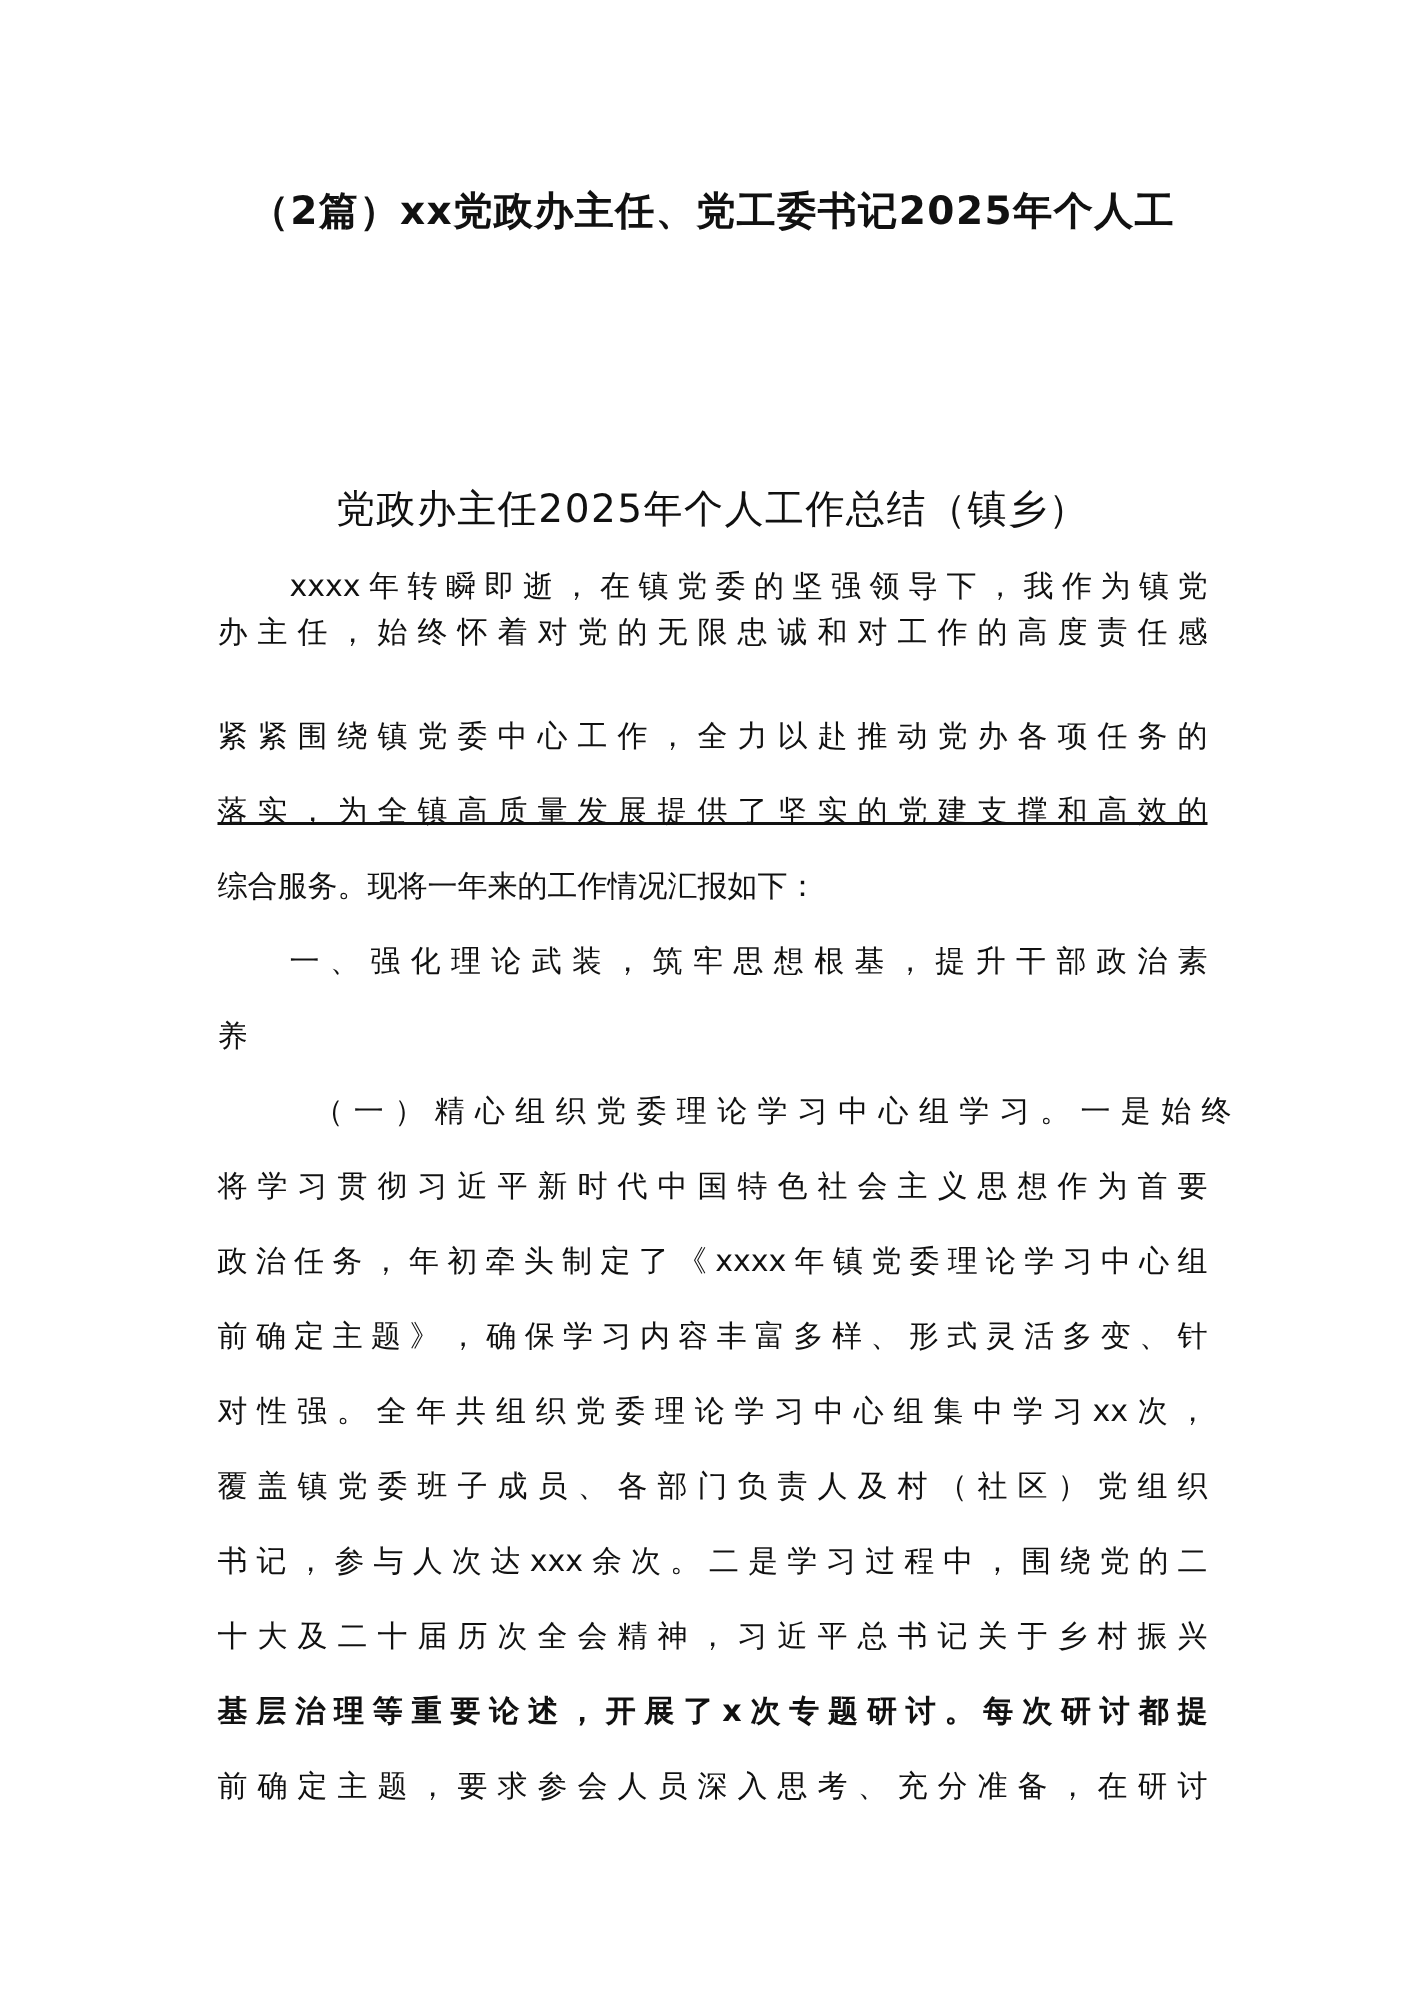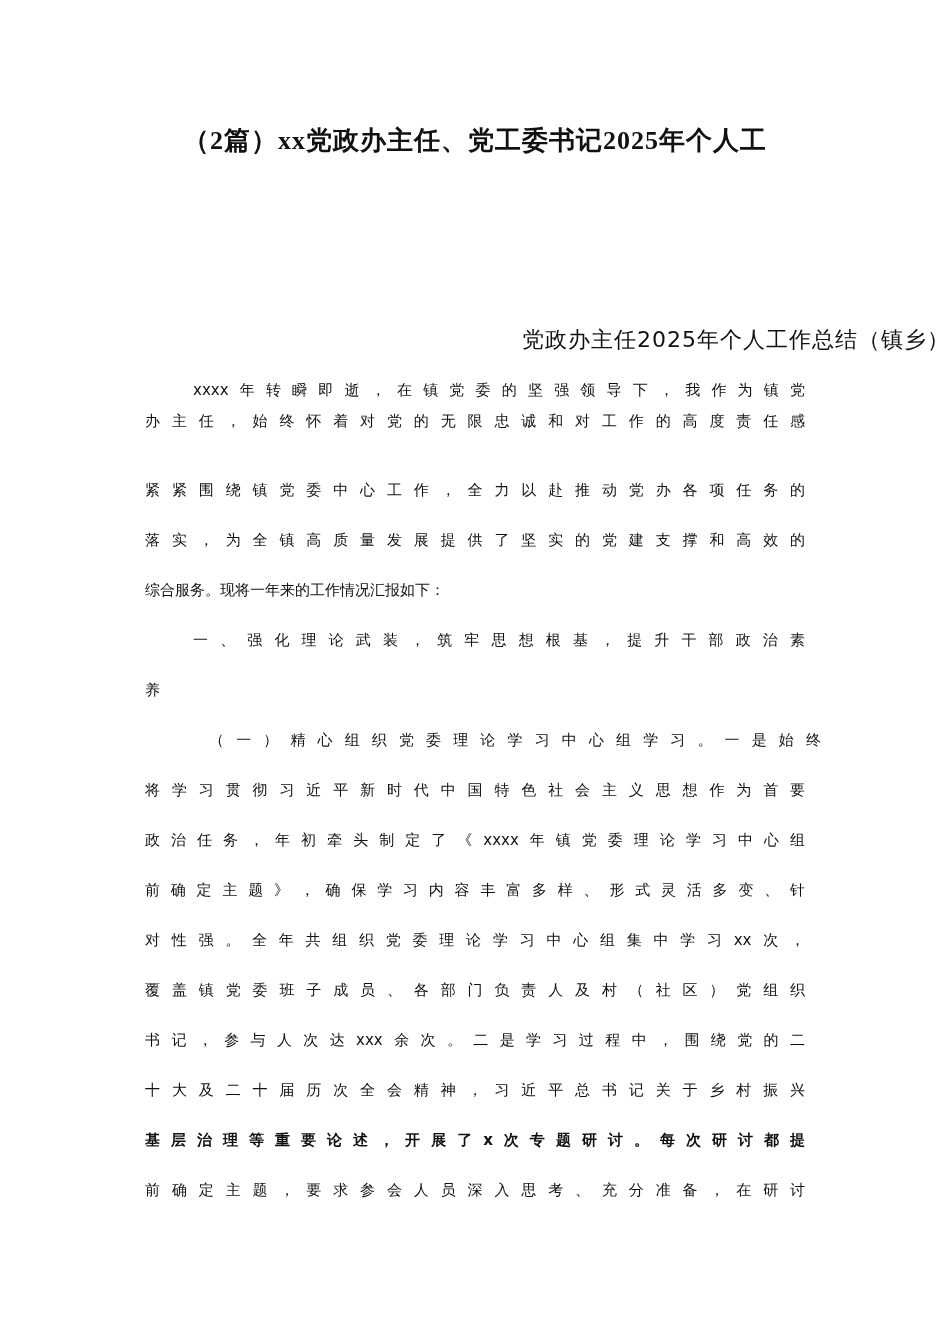"（2篇）xx党政办主任、党工委书记2025年个人工" .title-line { font-family: Liberation Serif, serif -> none }
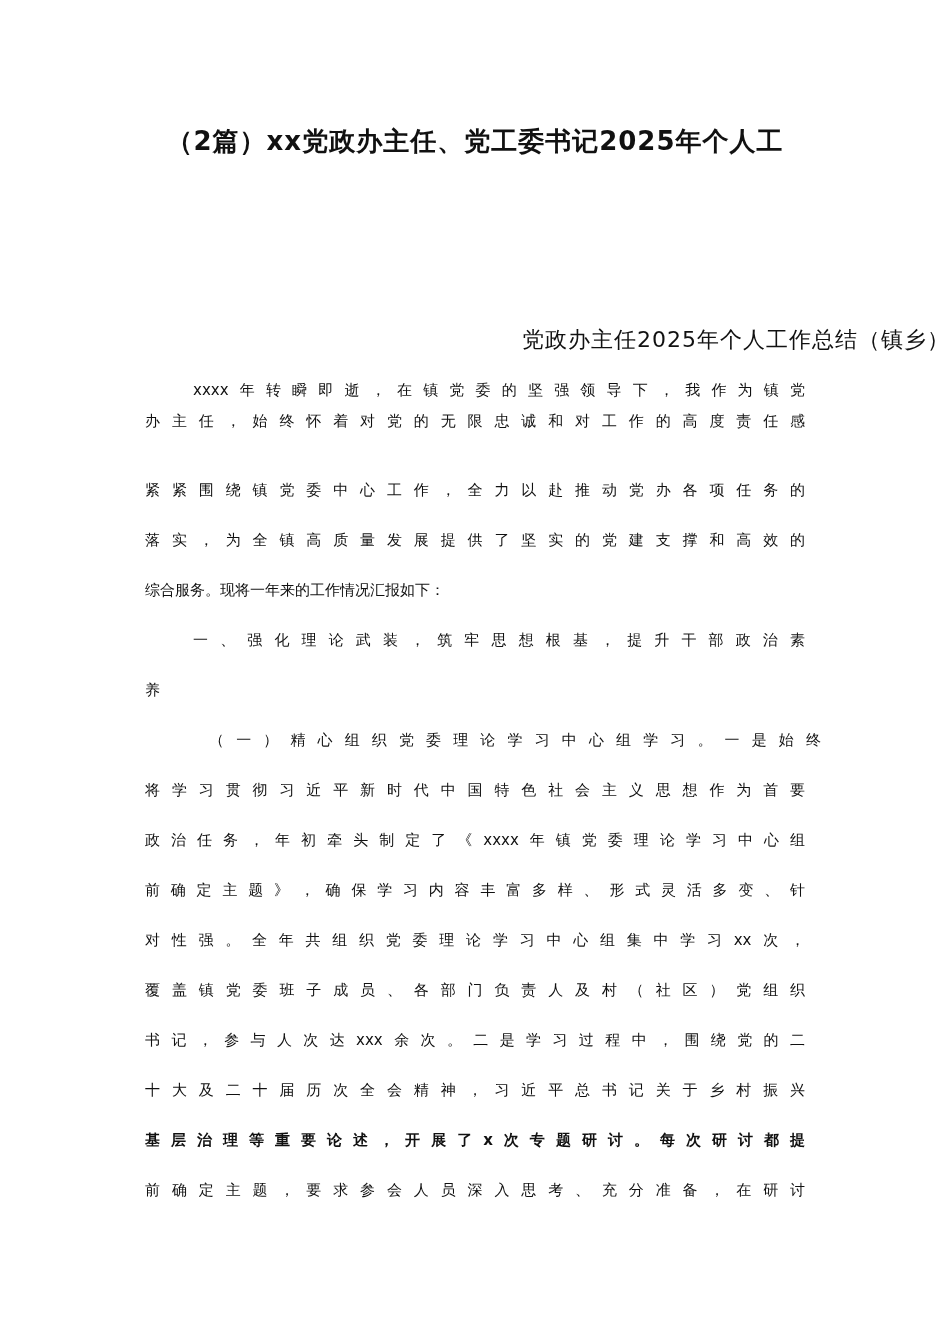"党政办主任2025年个人工作总结（镇乡）" .subtitle { font-size: 22px -> 26px; text-align: right -> center }
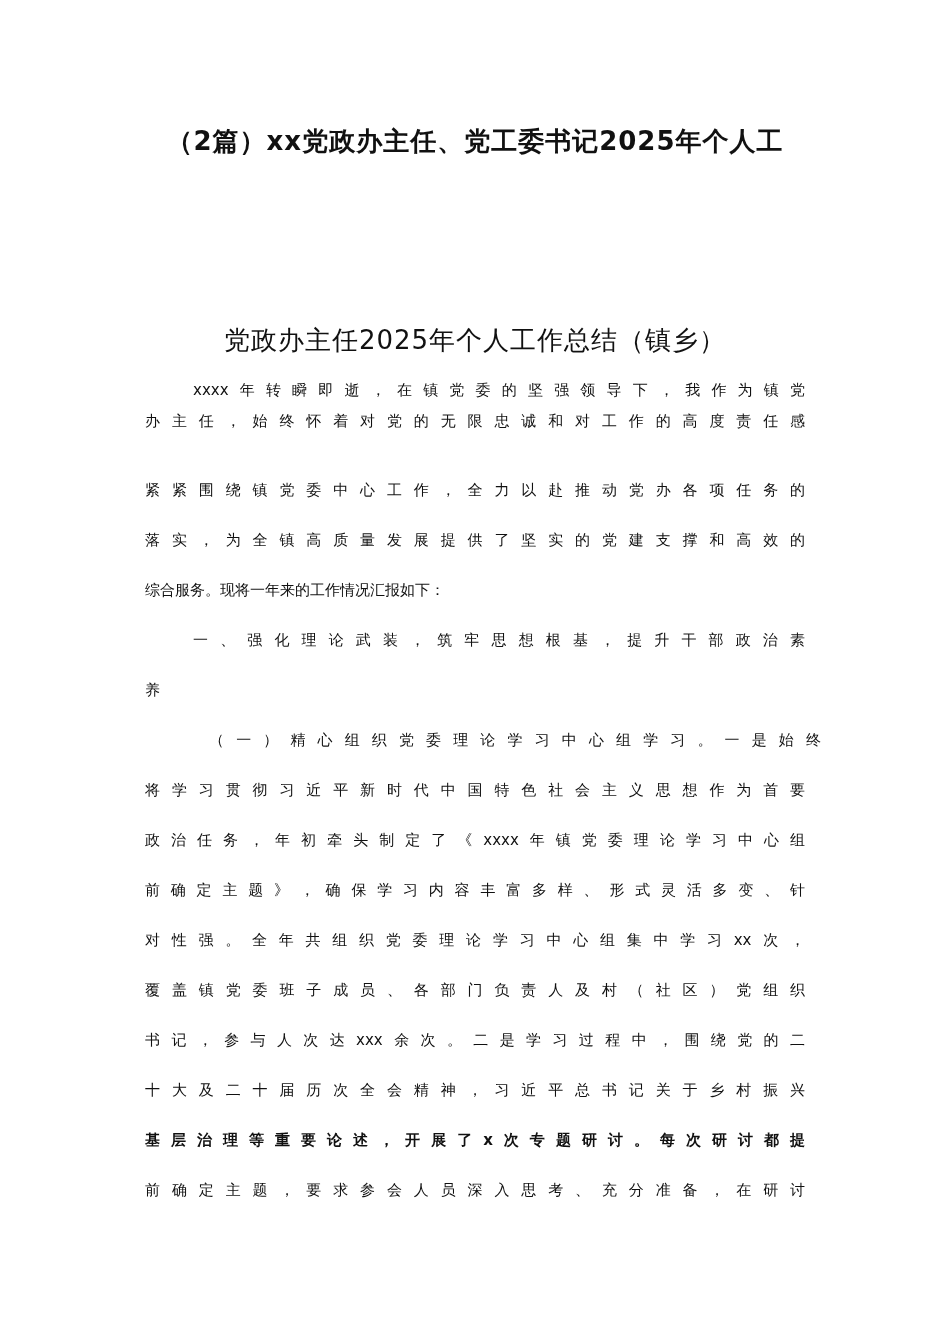"xxxx年转瞬即逝，在镇党委的坚强领导下，我作为镇党" .line { font-size: 15px -> 20px }
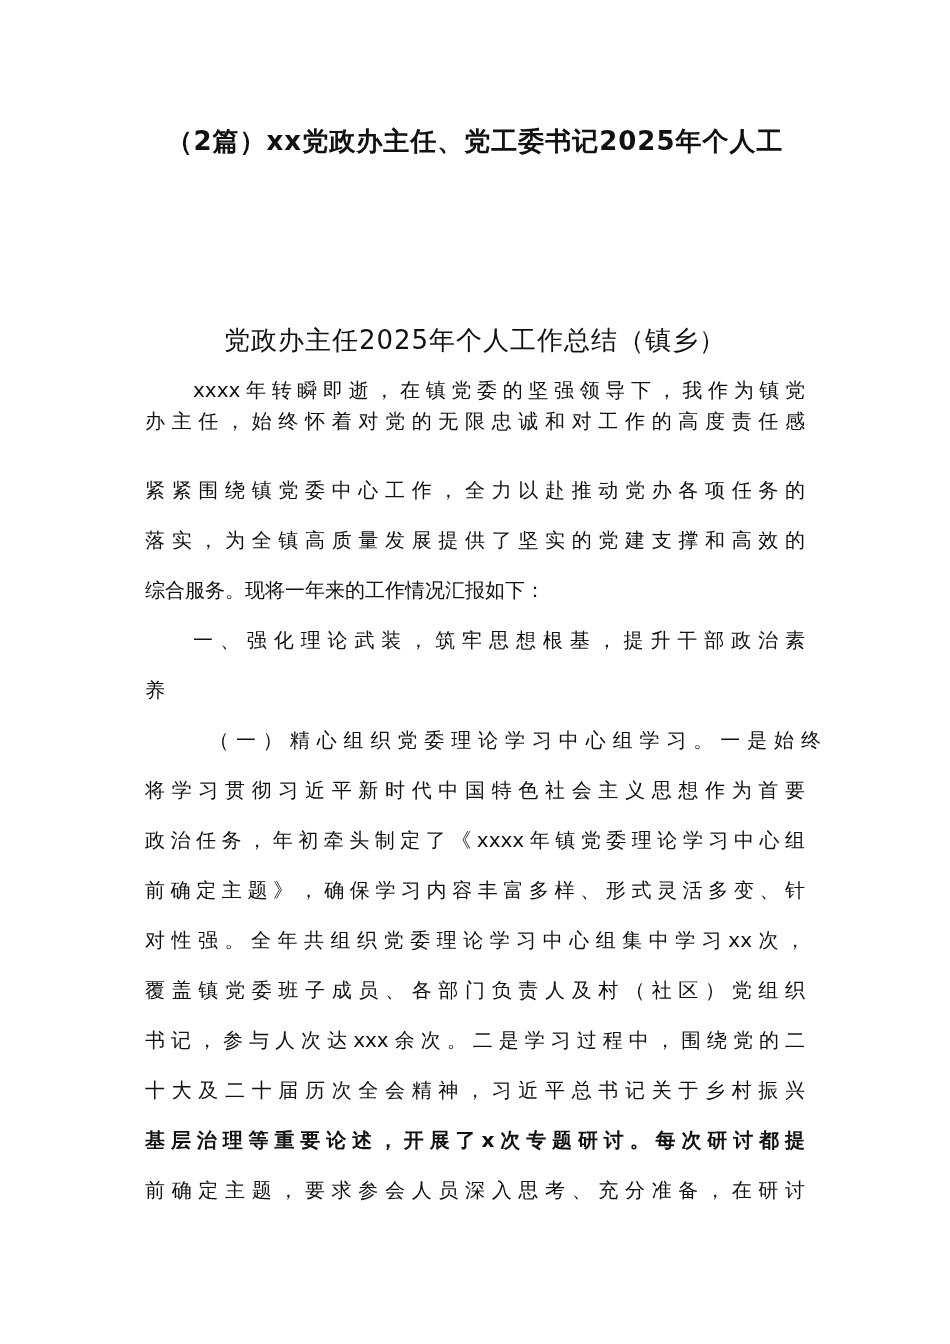"落实，为全镇高质量发展提供了坚实的党建支撑和高效的" div.line { text-decoration: none -> underline }
